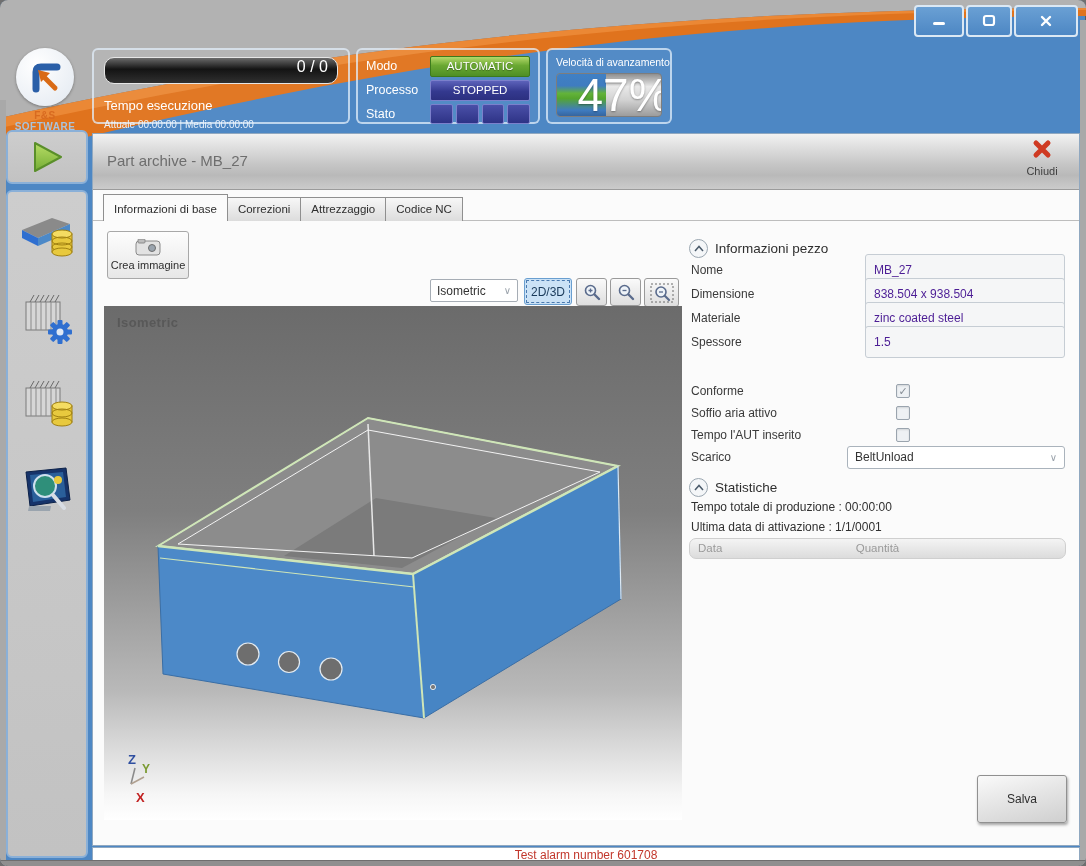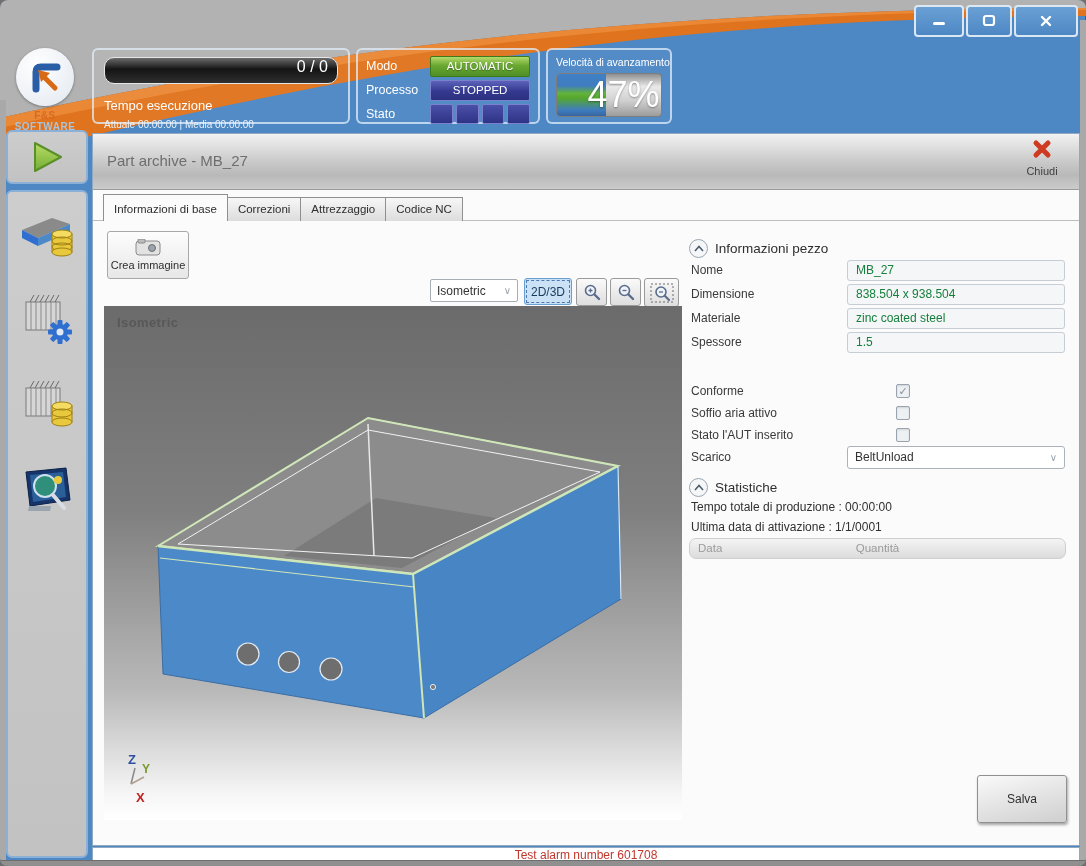"47%" .feed .fpct { font-size: 36px -> 46px }
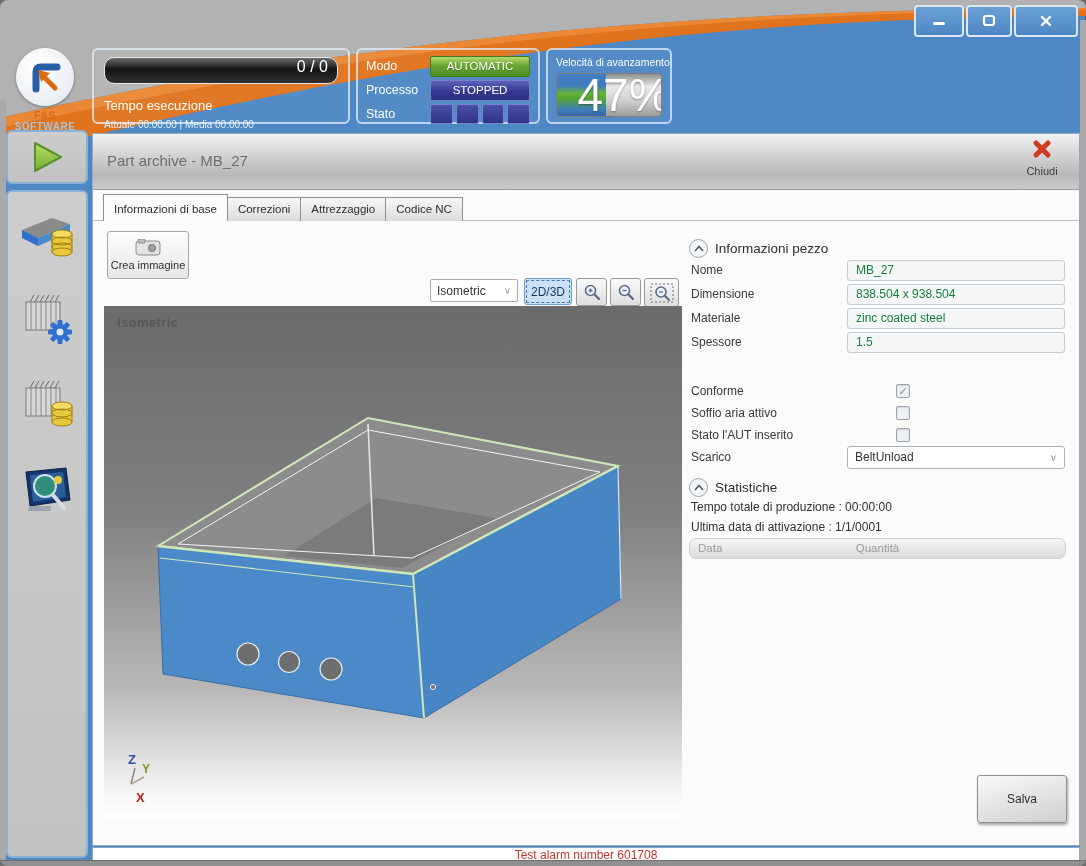"MB_27" .dinput { color: #15803d -> #4c1d95; padding: 4px 8px -> 15px 8px; width: 218px -> 200px }
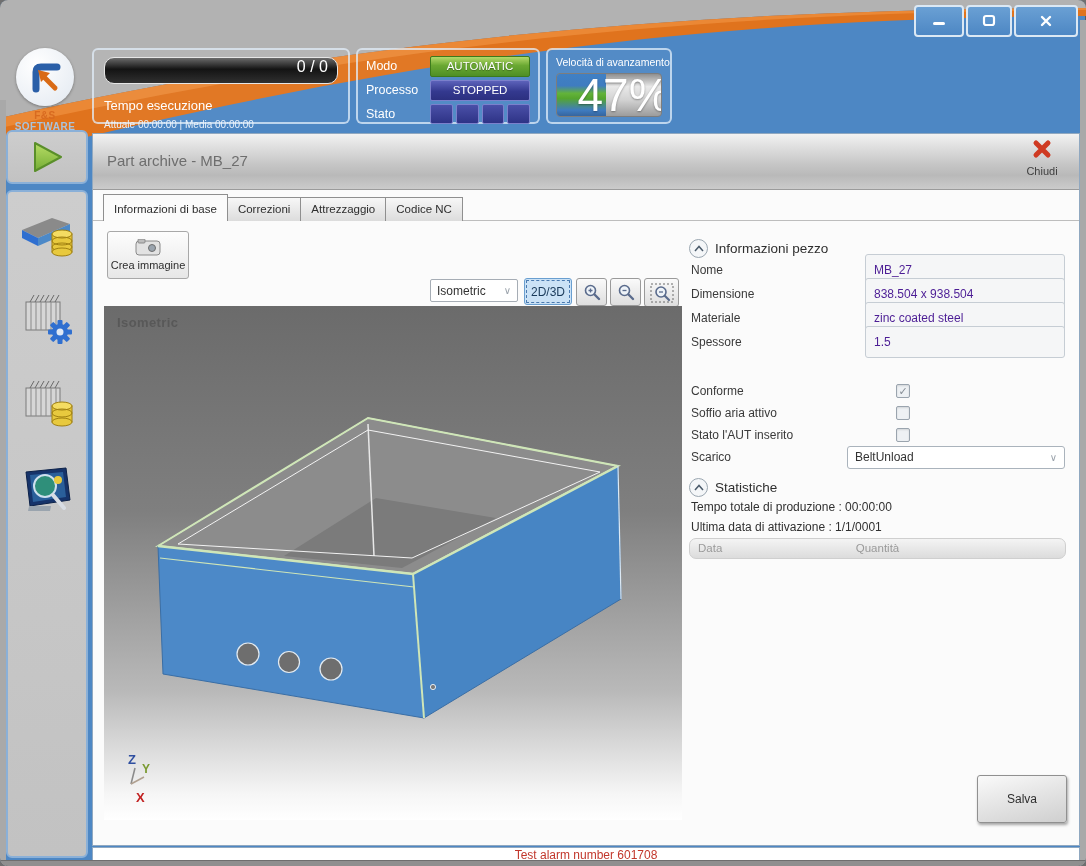"Stato l'AUT inserito" span.lbl { text: Stato -> Tempo }
